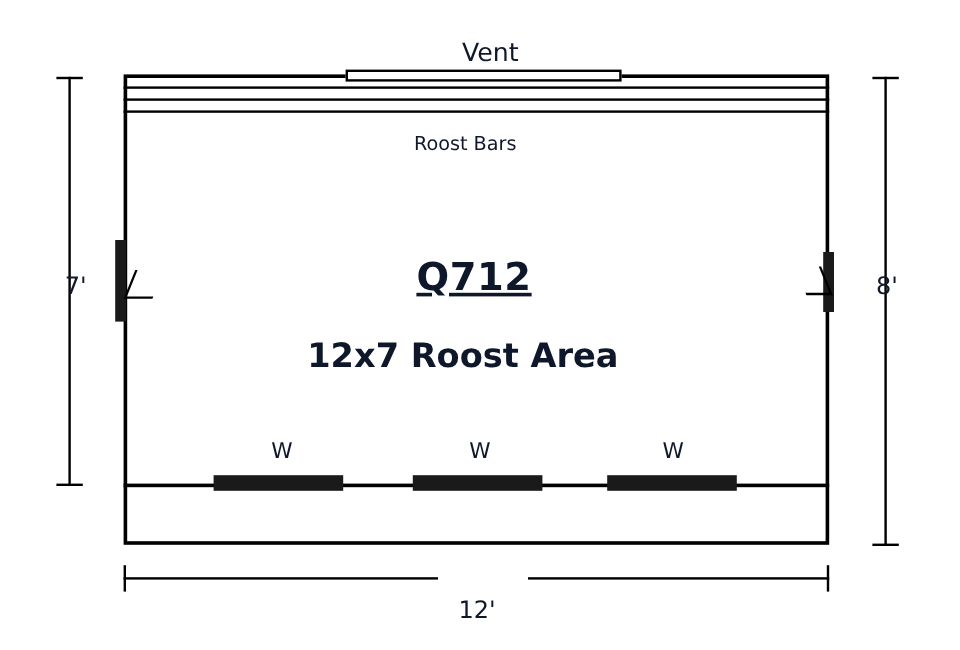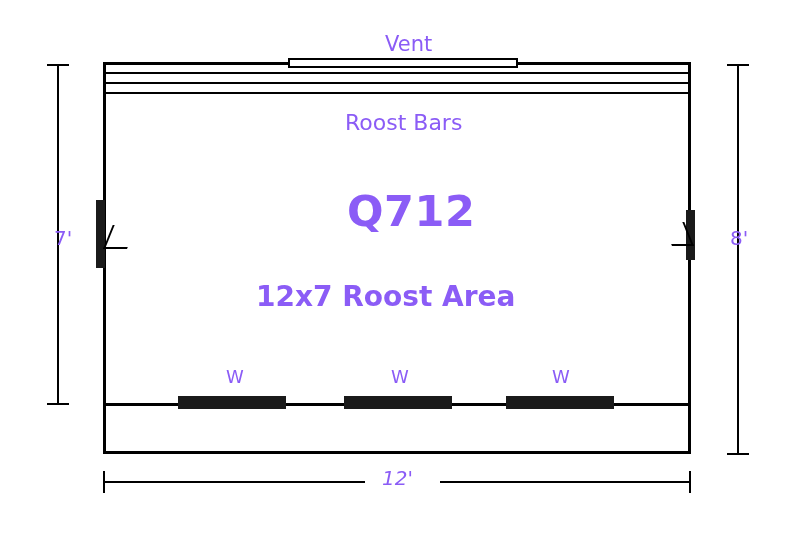"Vent" .txt { color: #8b5cf6 -> #0f172a }
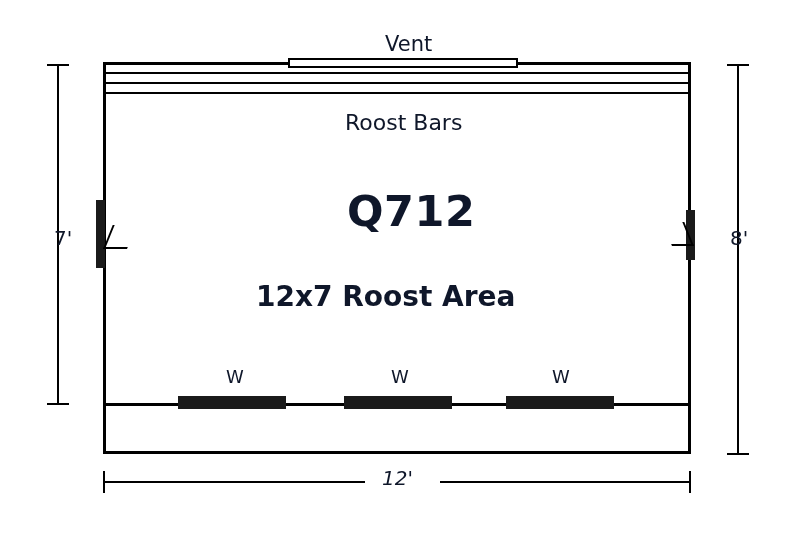"Roost Bars" #label-roost { font-size: 22px -> 16px }
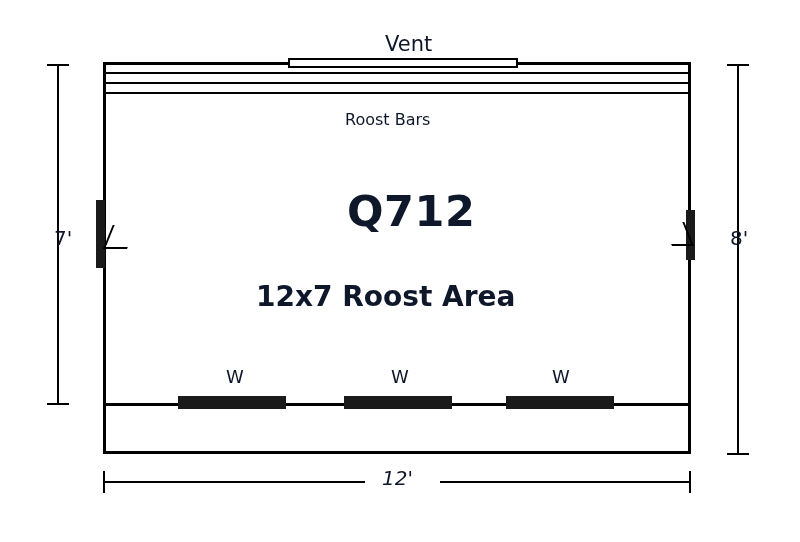"Q712" #label-model { font-size: 43px -> 32px; text-decoration: none -> underline; top: 186px -> 212px }
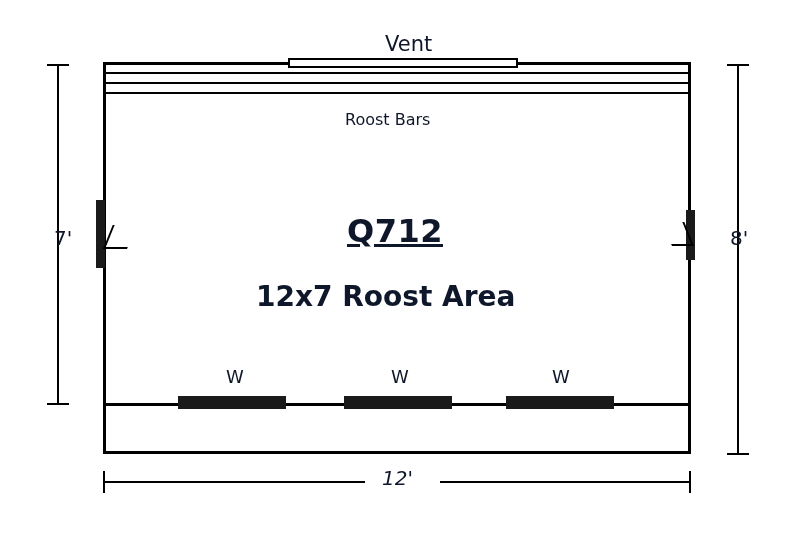"12'" #label-dim-bottom { font-style: italic -> none; top: 466px -> 496px }
